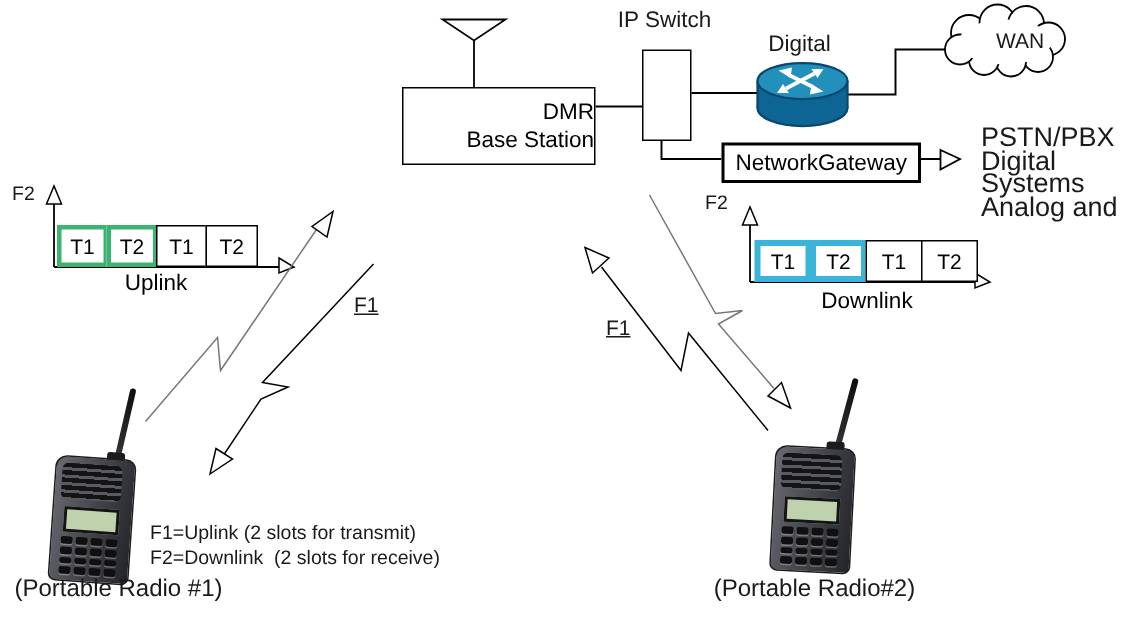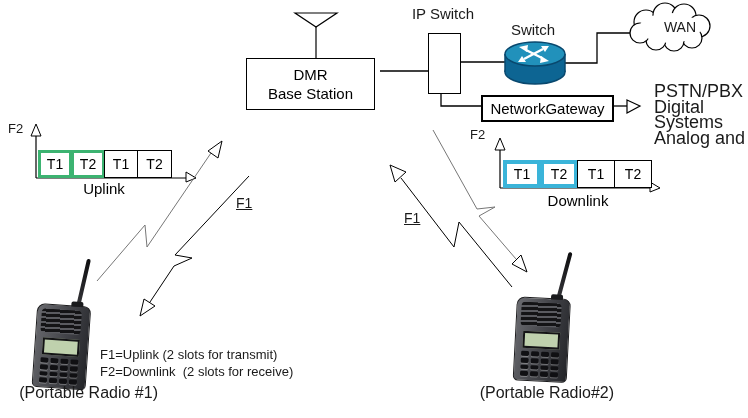"Switch" div.lbl { text: Switch -> Digital }
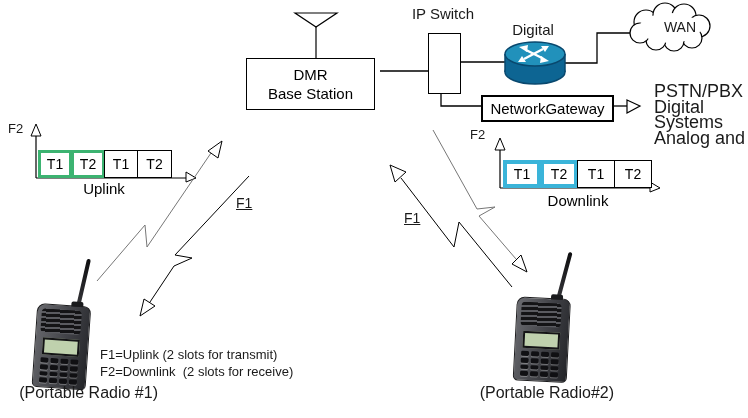"DMR" .dmr-box { align-items: none -> flex-end; left: 246px -> 268px }
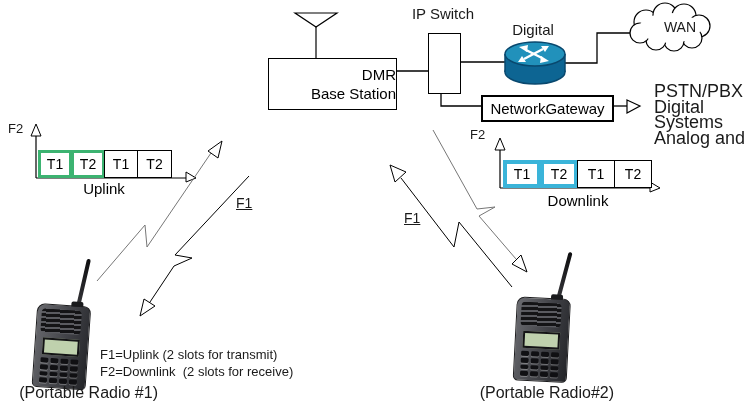"(Portable Radio #1)" .caption { text-align: right -> center }
